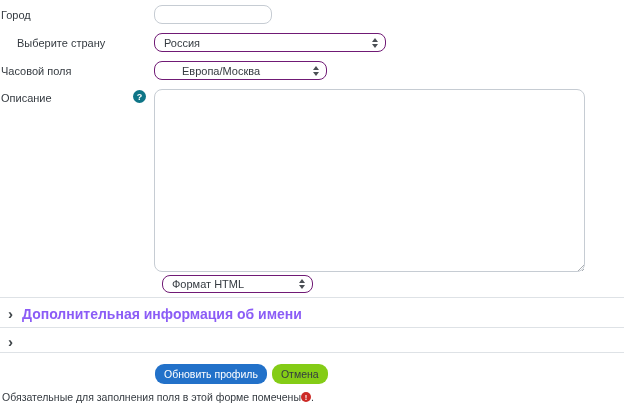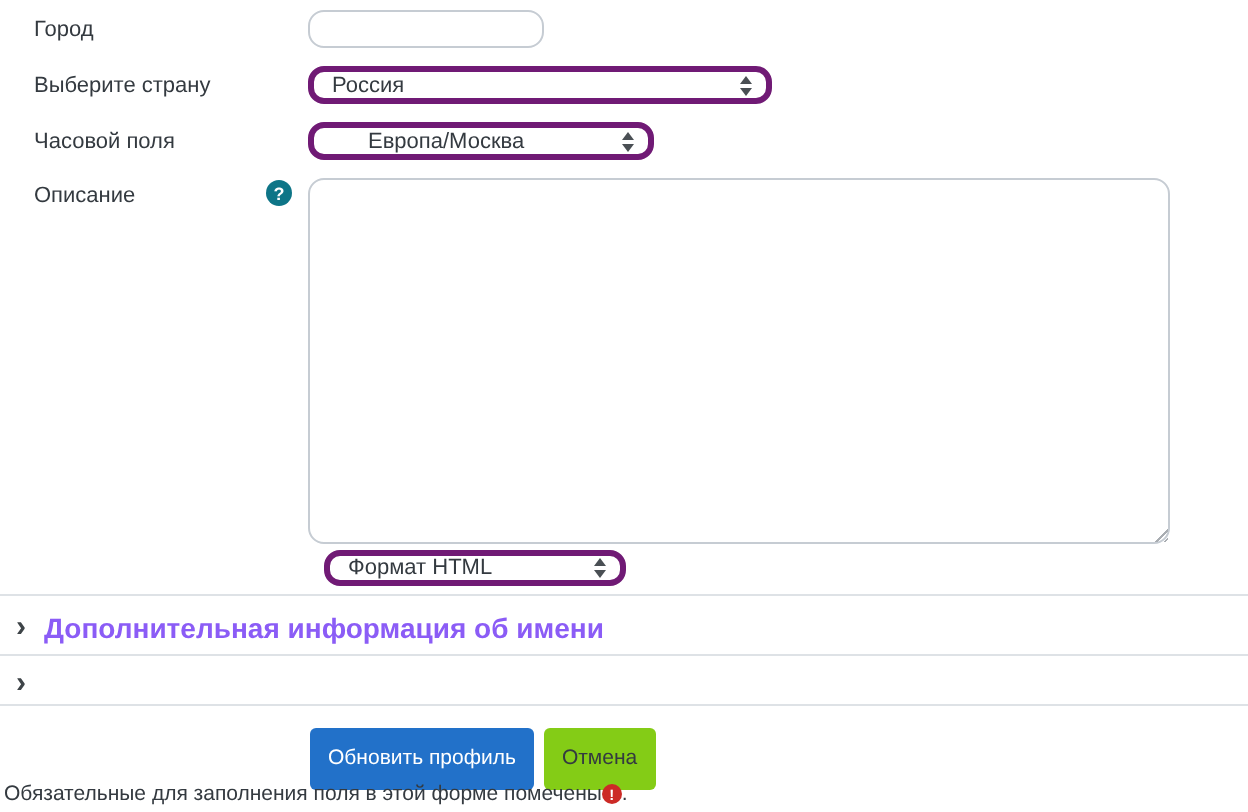"Город" .field-label { left: 17px -> 1px }
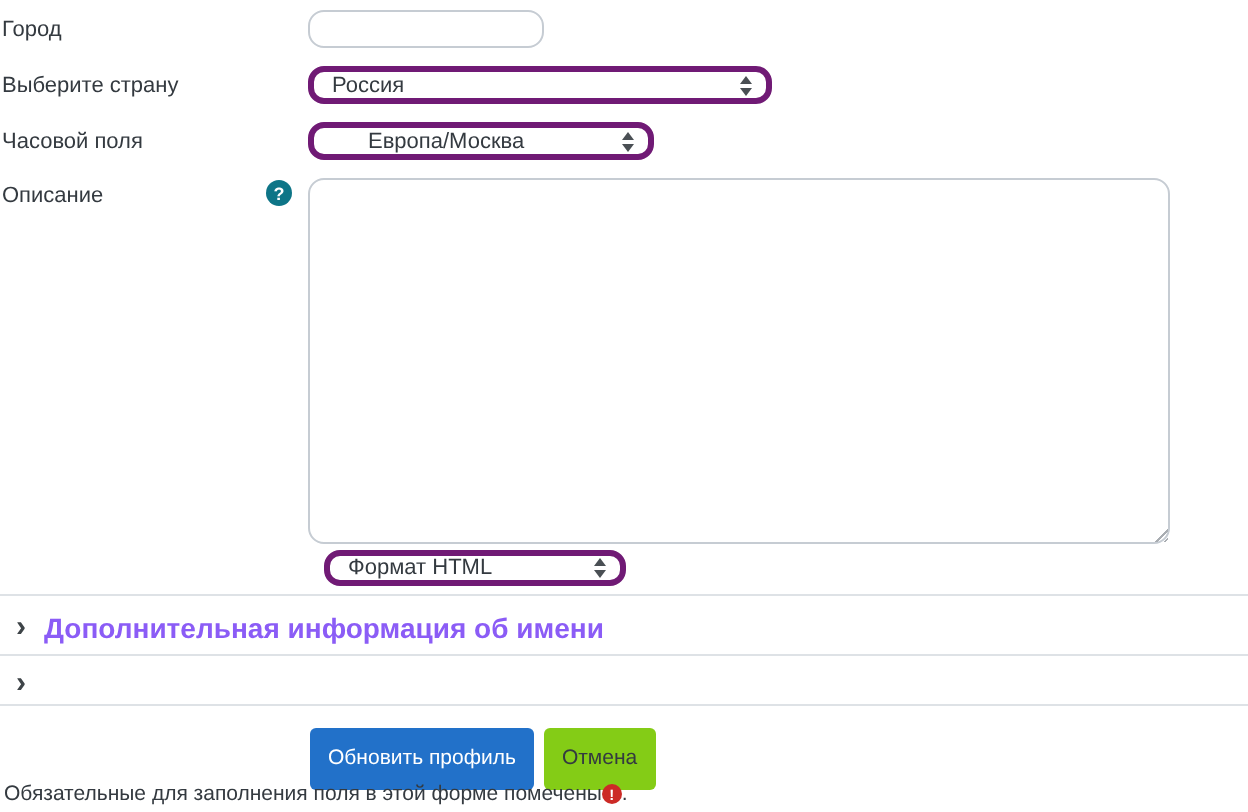"Выберите страну" label.field-label { margin-left: none -> 16px }
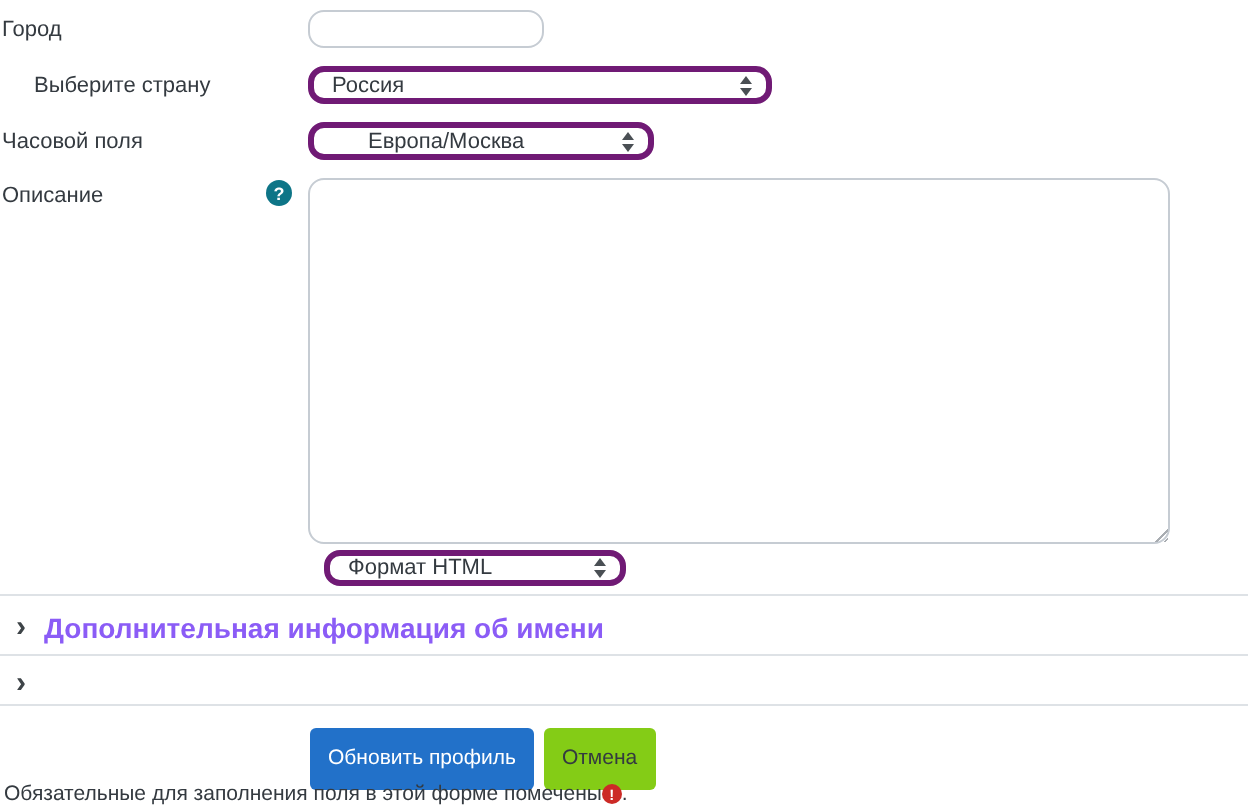"Россия" .select { border: 3px solid #701a75 -> 1px solid #701a75 }
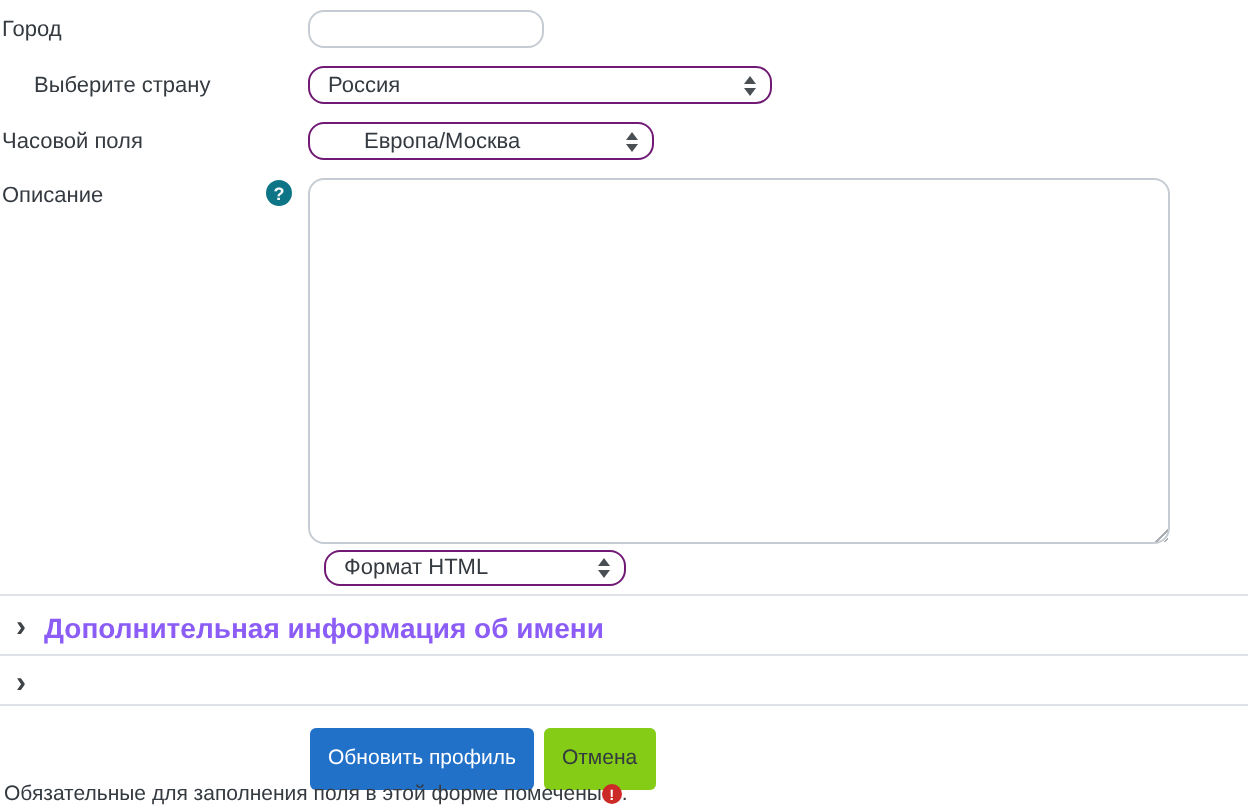"Обновить профиль" .btn { border-radius: 3px -> 9px; height: 31px -> 20px }
